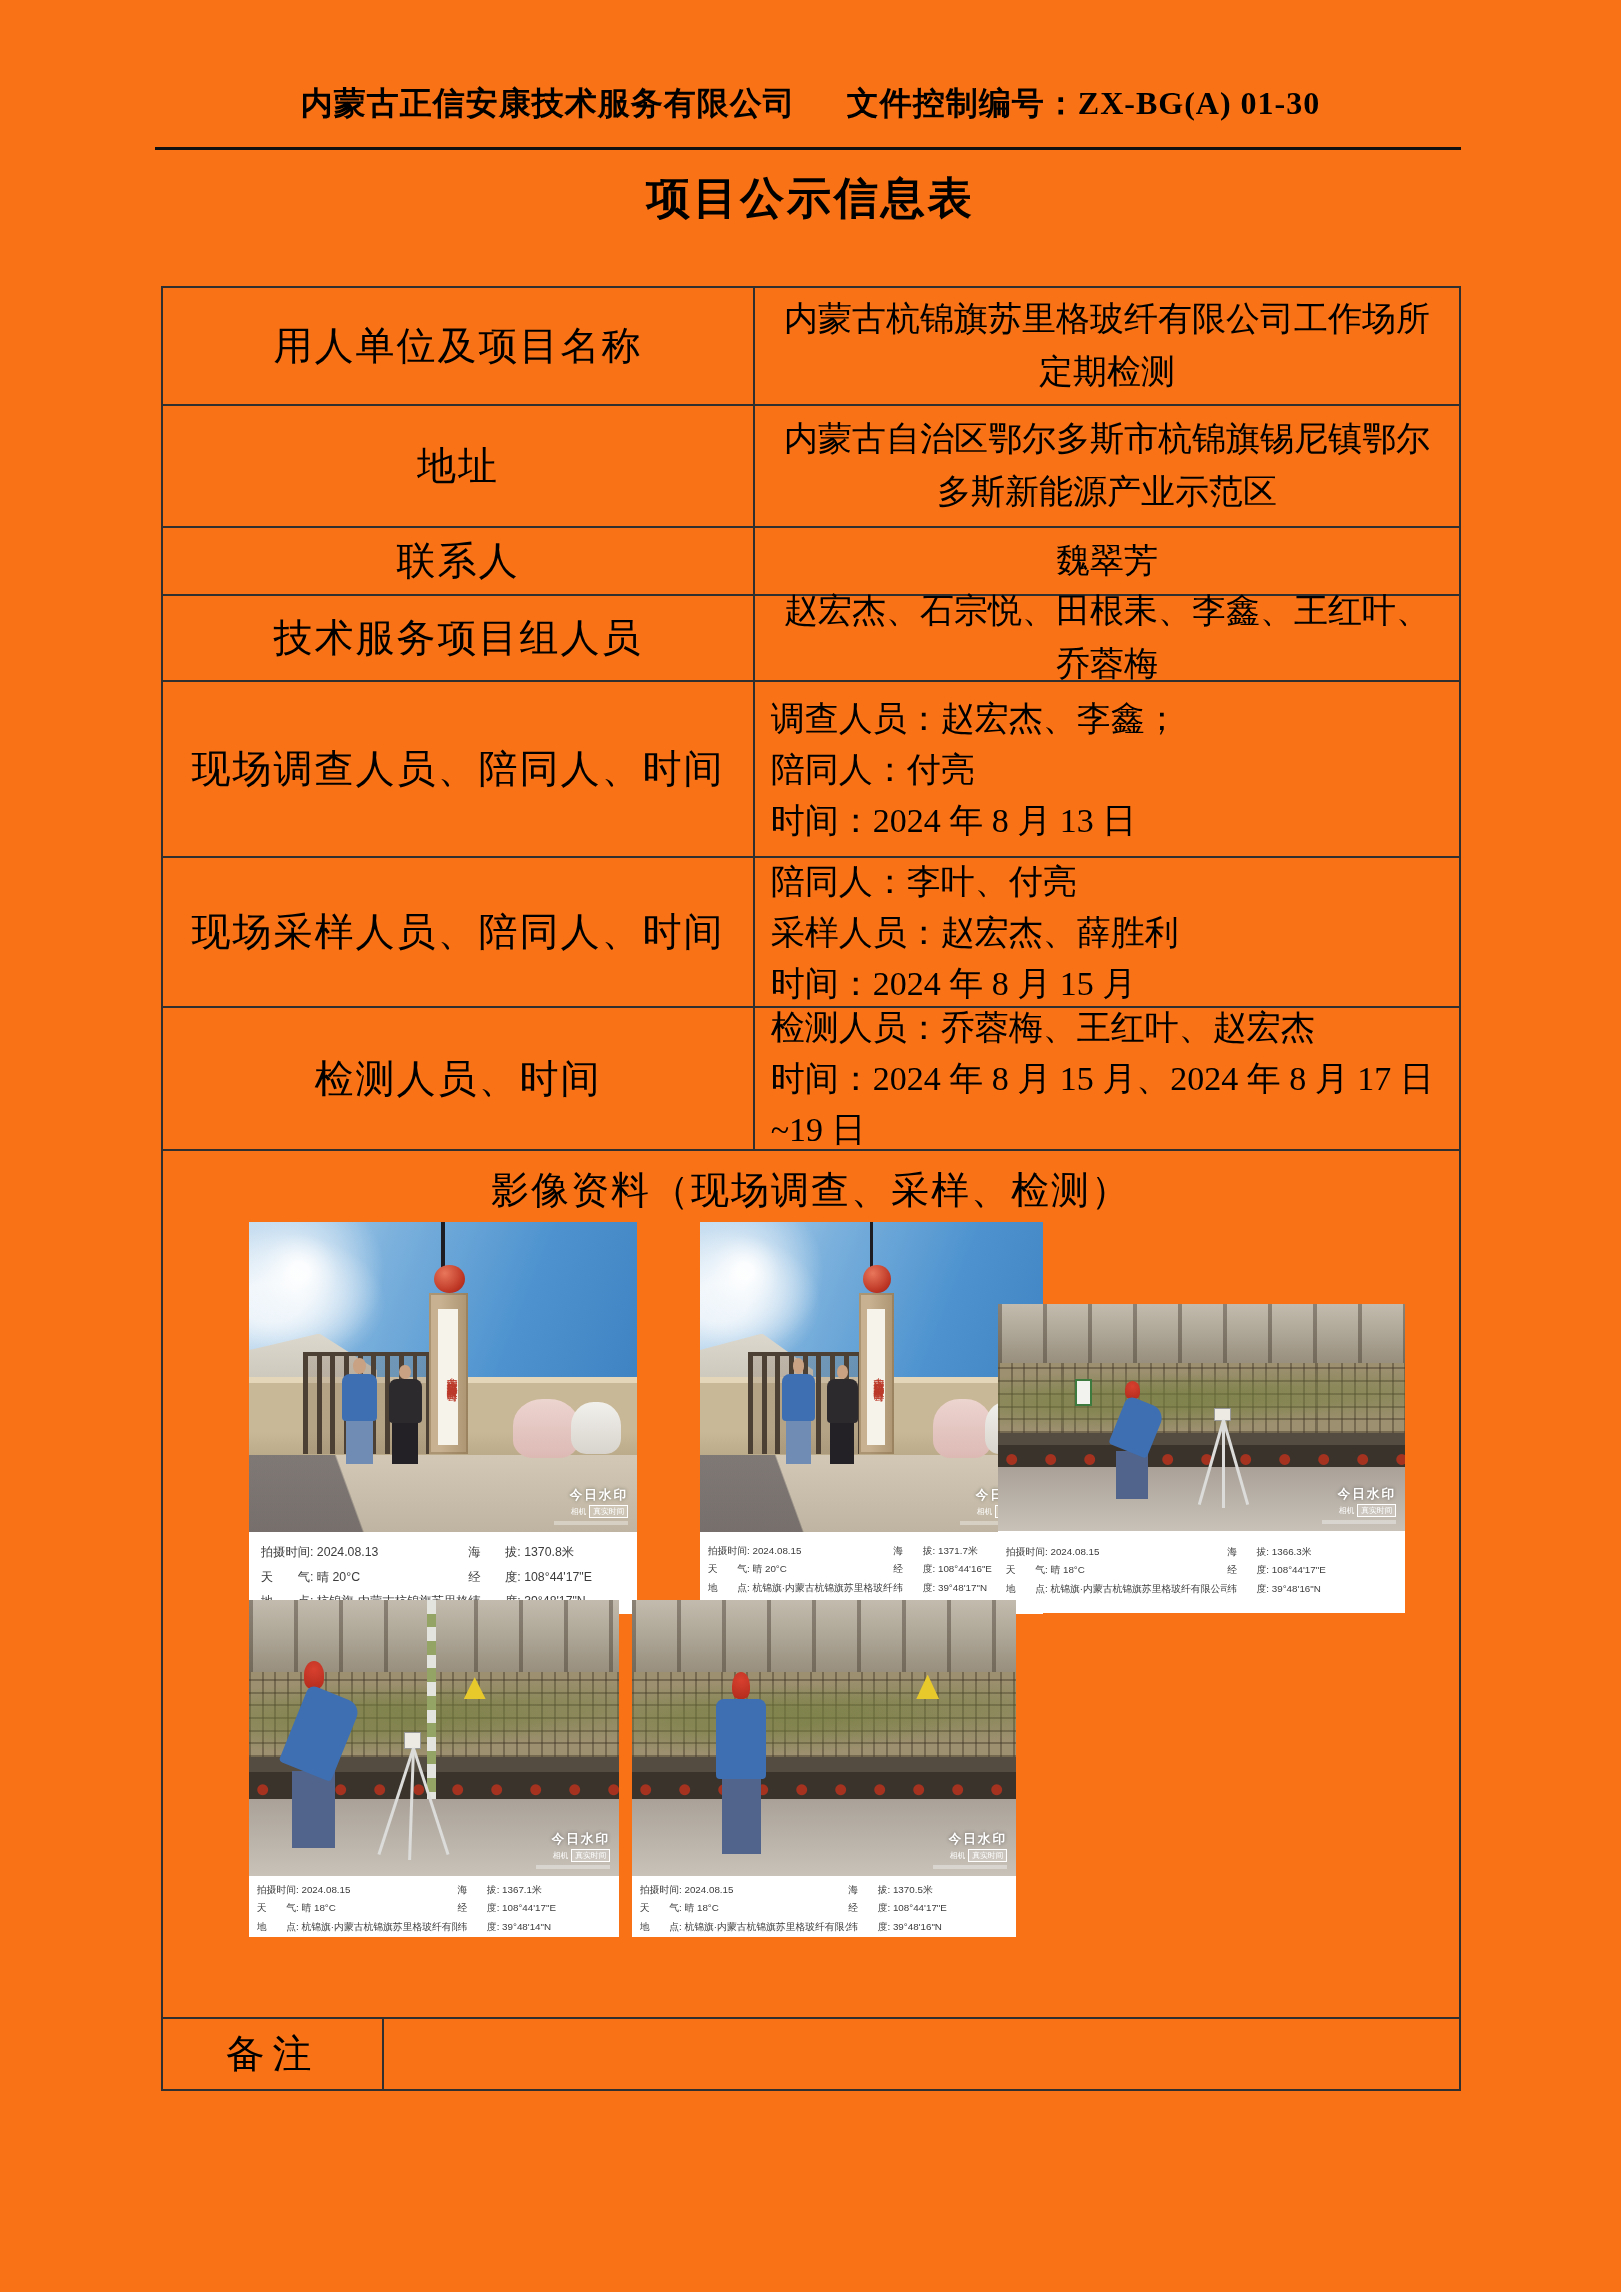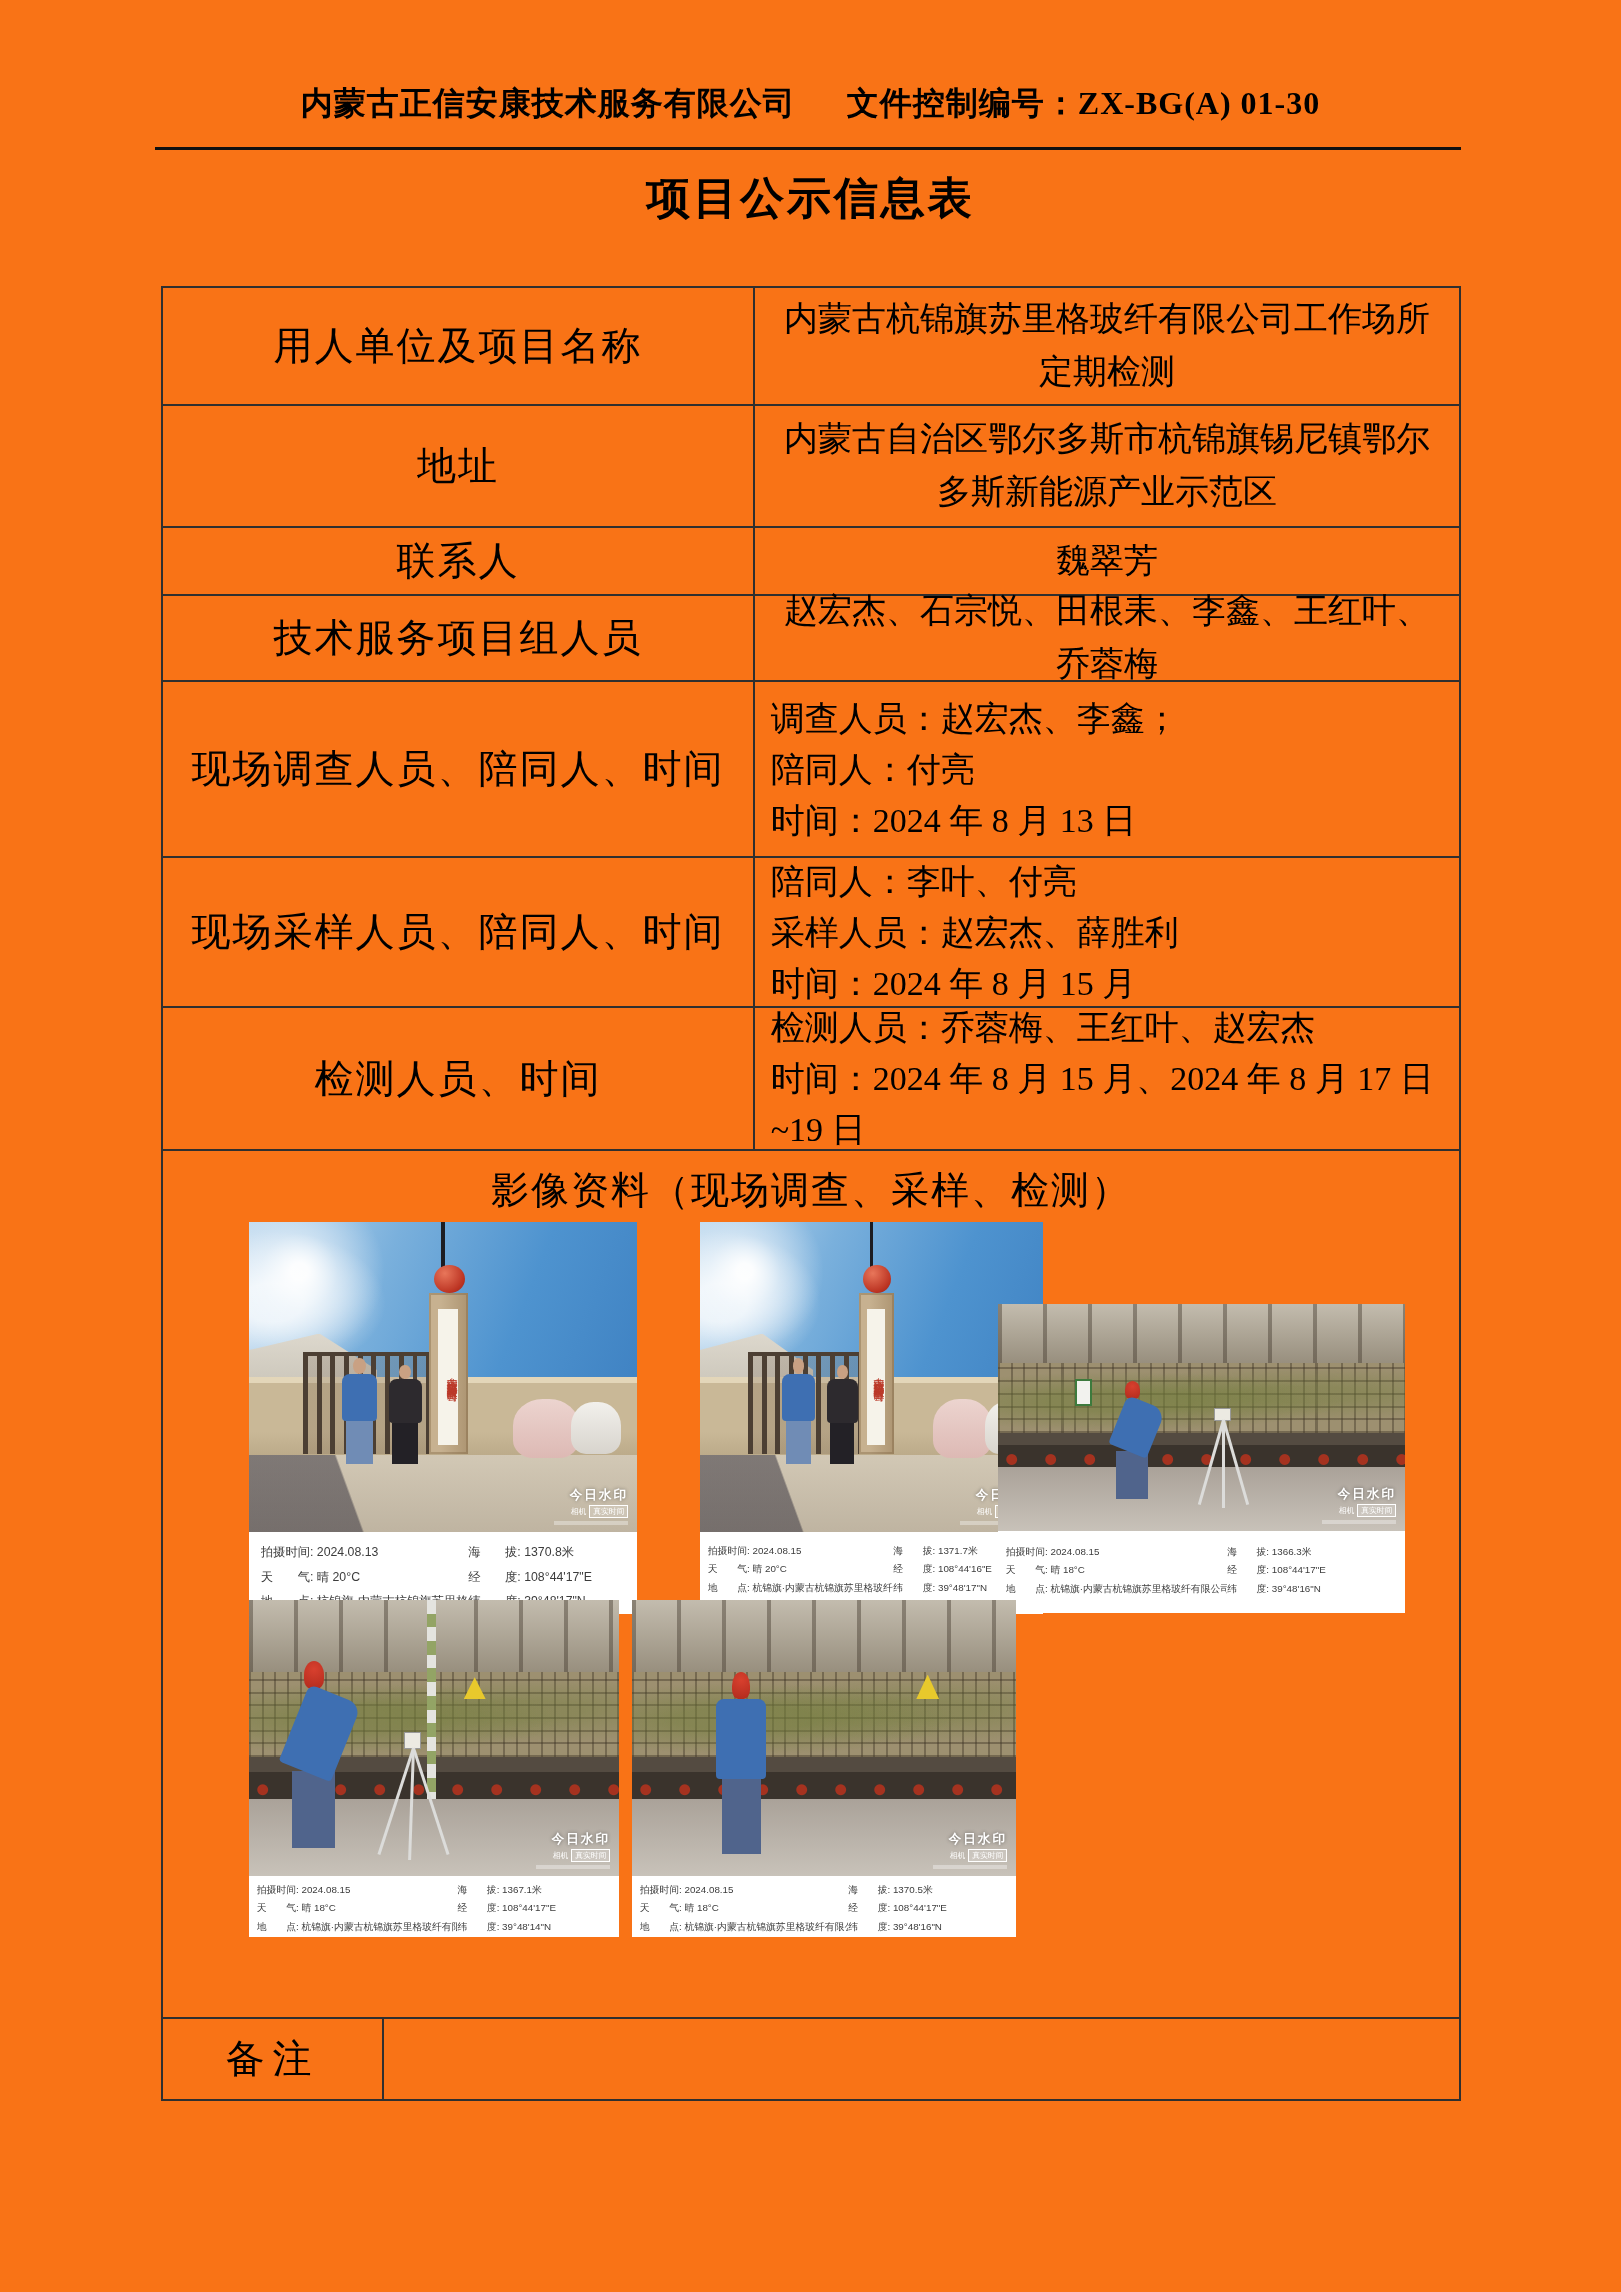"备注" .h-remark { height: 80px -> 70px }
